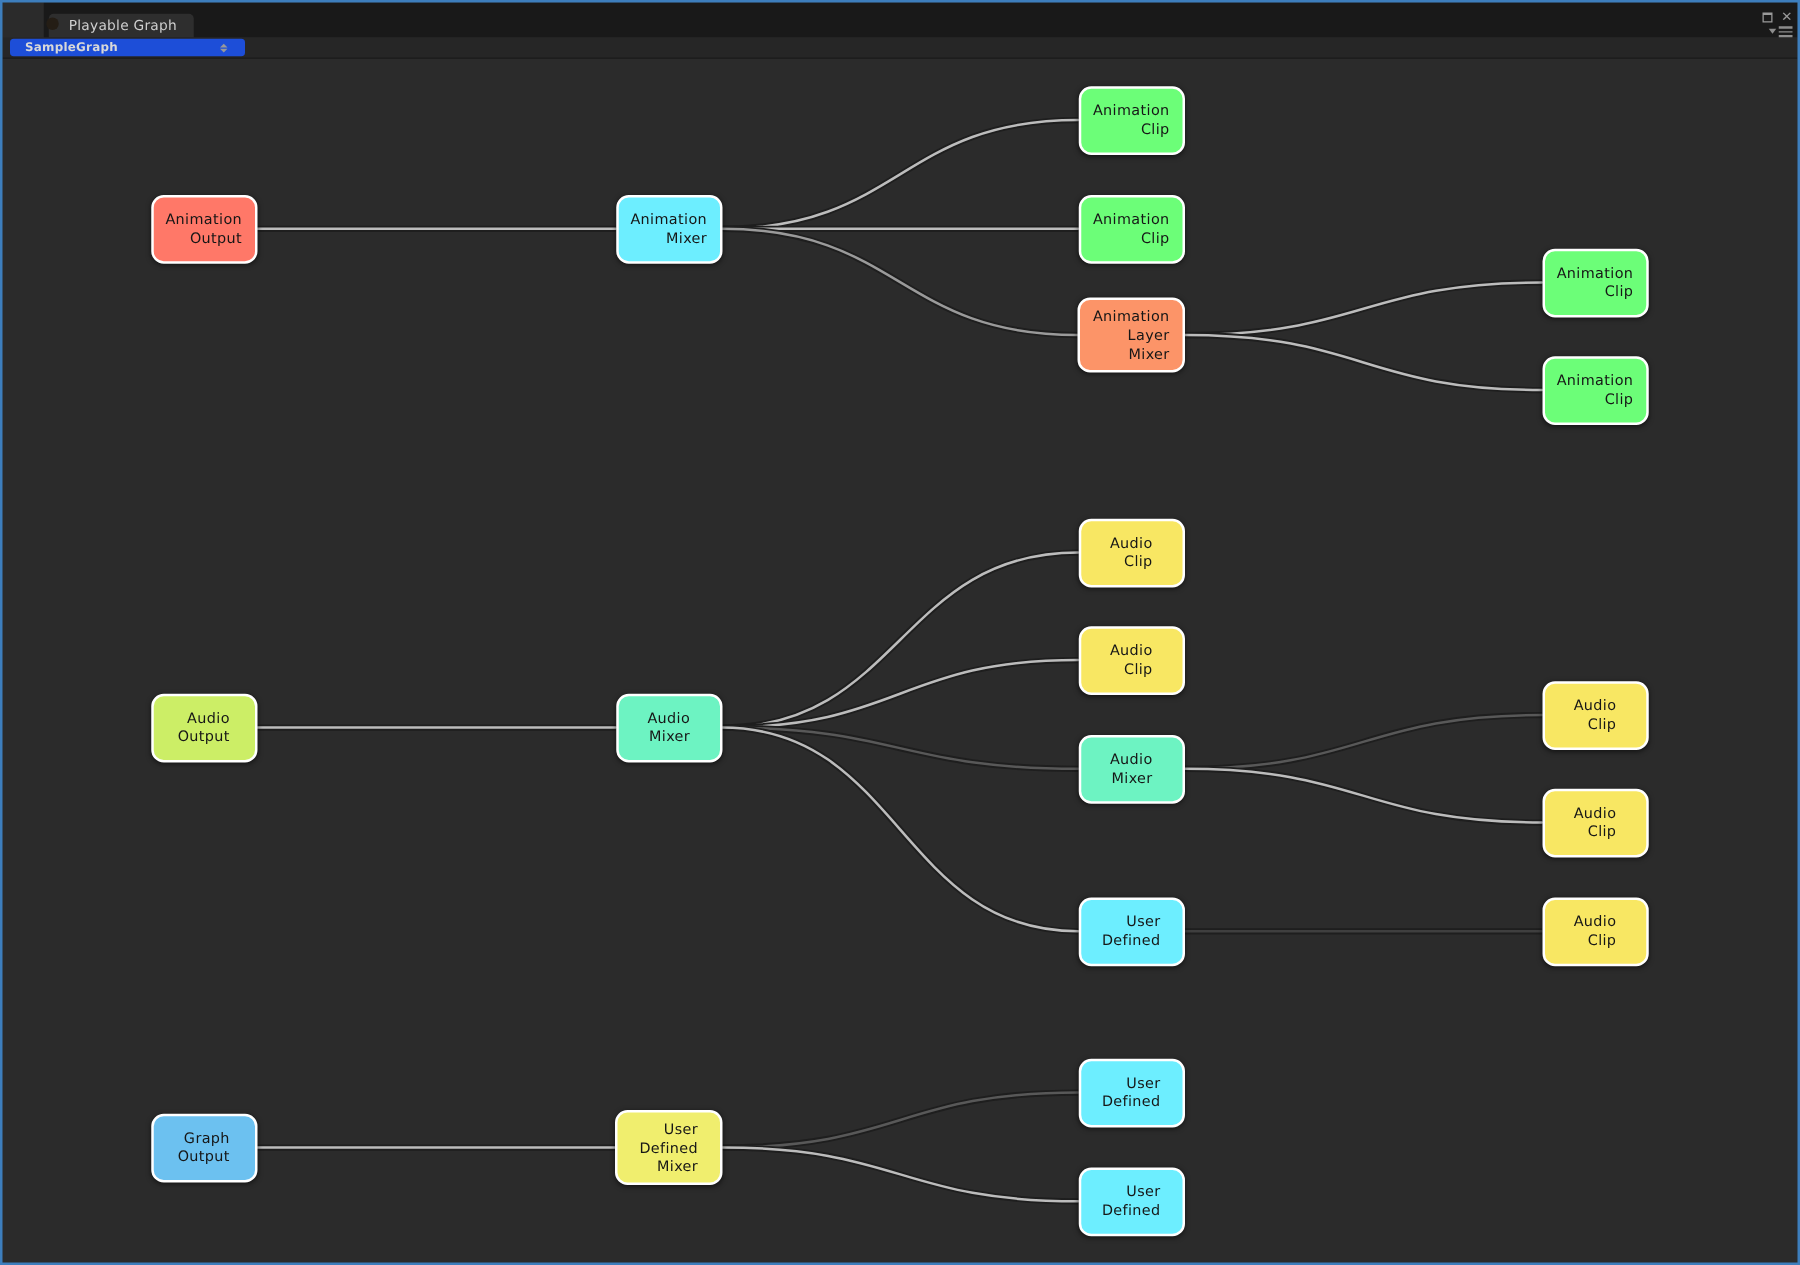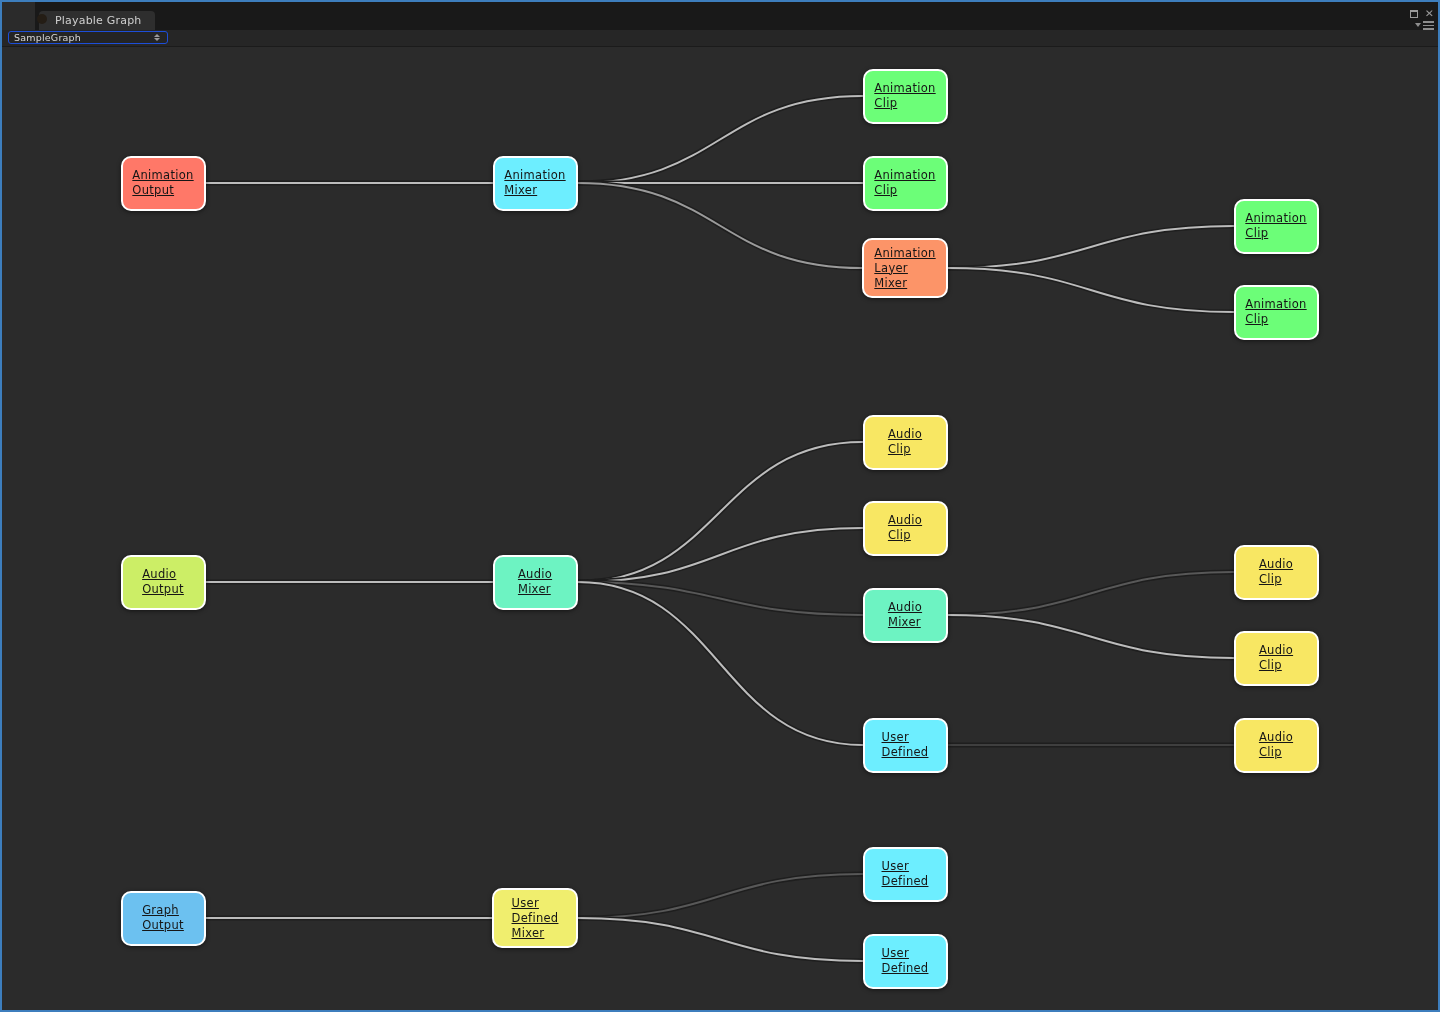"SampleGraph" .dropdown { border: 1px solid #1d4ed8 -> 7px solid #1d4ed8; font-weight: none -> bold; width: 160px -> 188px }
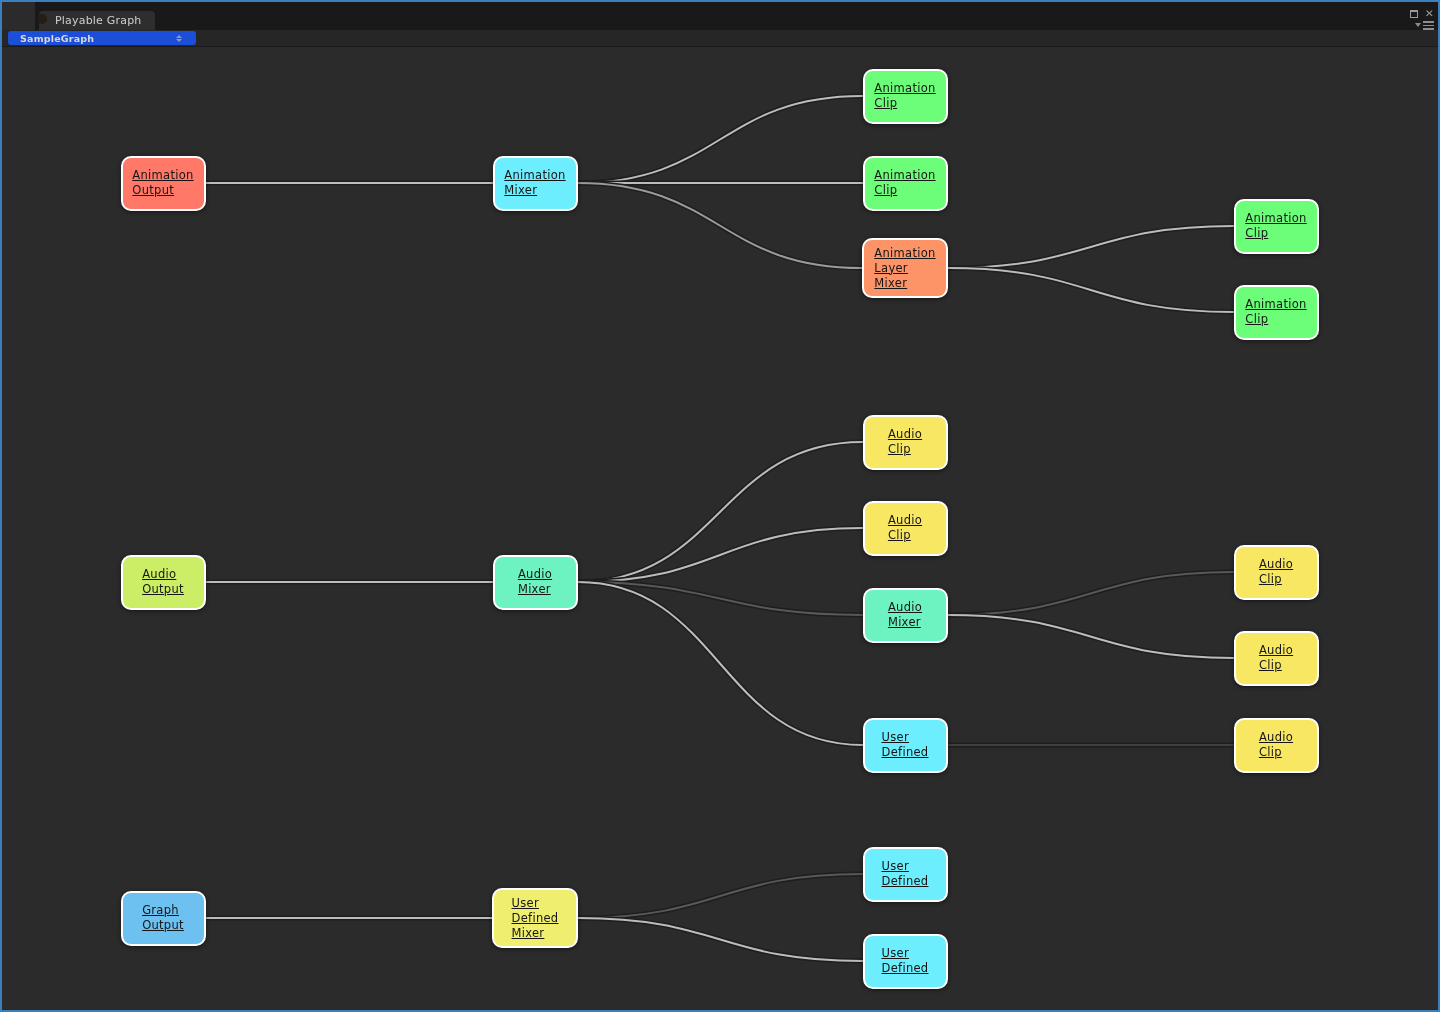"Animation" .node { text-align: left -> right; text-decoration: underline -> none }
